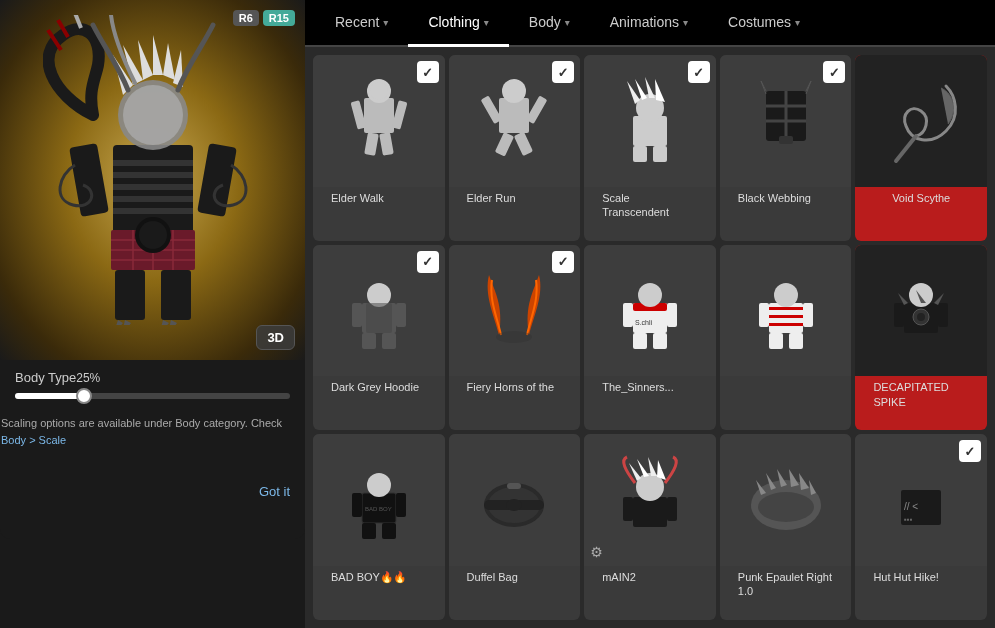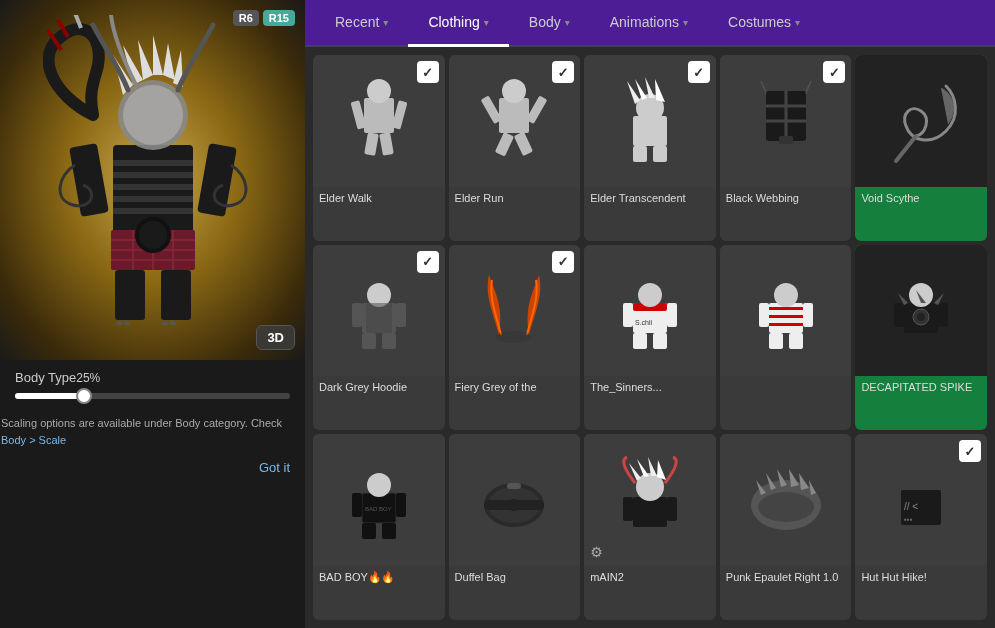"Recent" .nav-tabs { background: #4c1d95 -> #000000 }
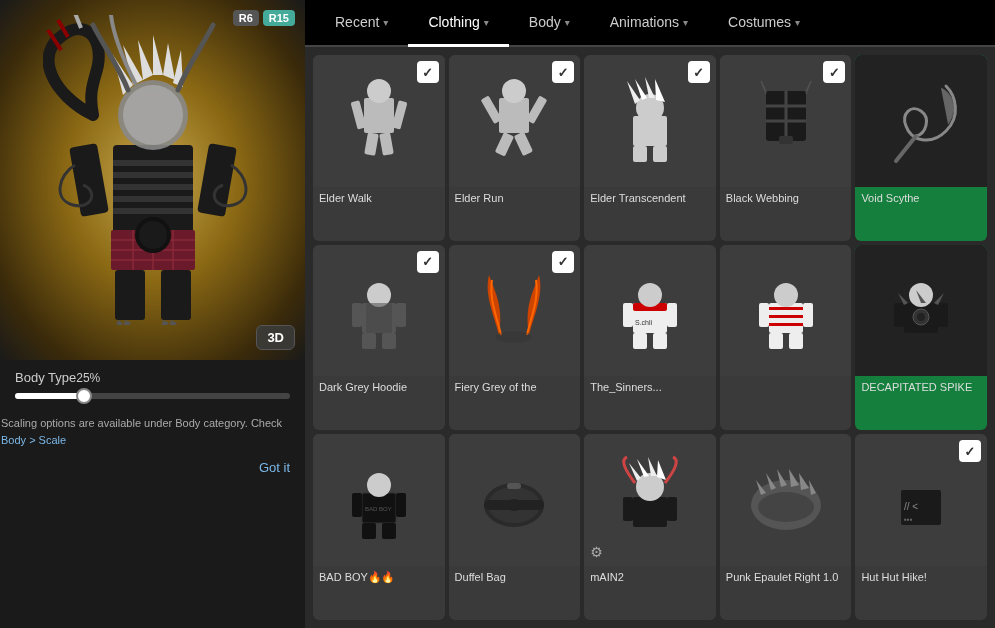"Elder Walk" .item-label { padding: 4px 6px 6px -> 4px 18px 6px }
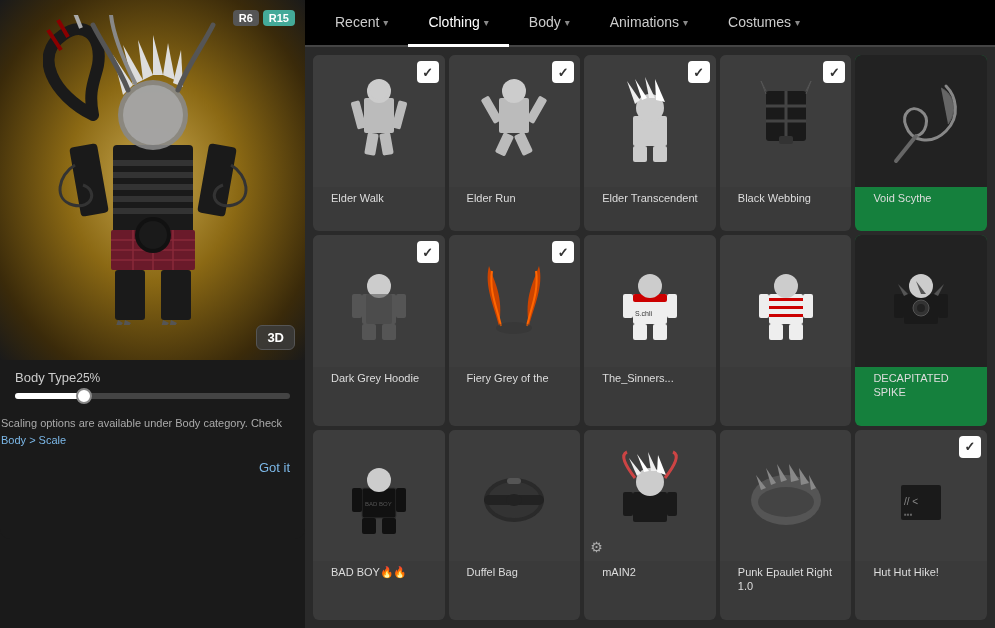"Elder Transcendent" div.item-label { text: Elder -> Scale }
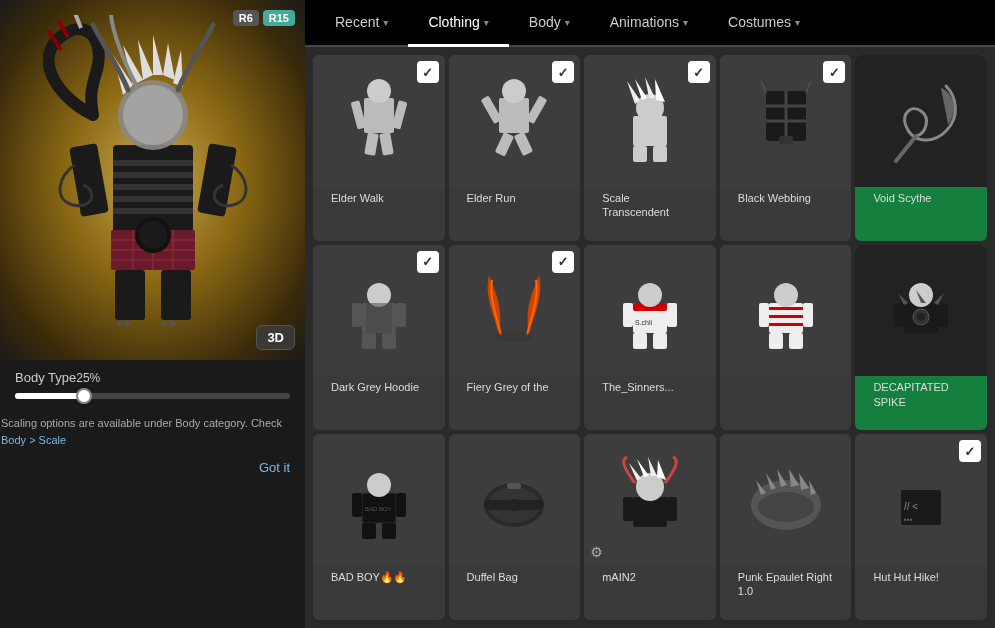"Void Scythe" .item-card.selected-dark { align-items: none -> center; background: #15803d -> #b91c1c }
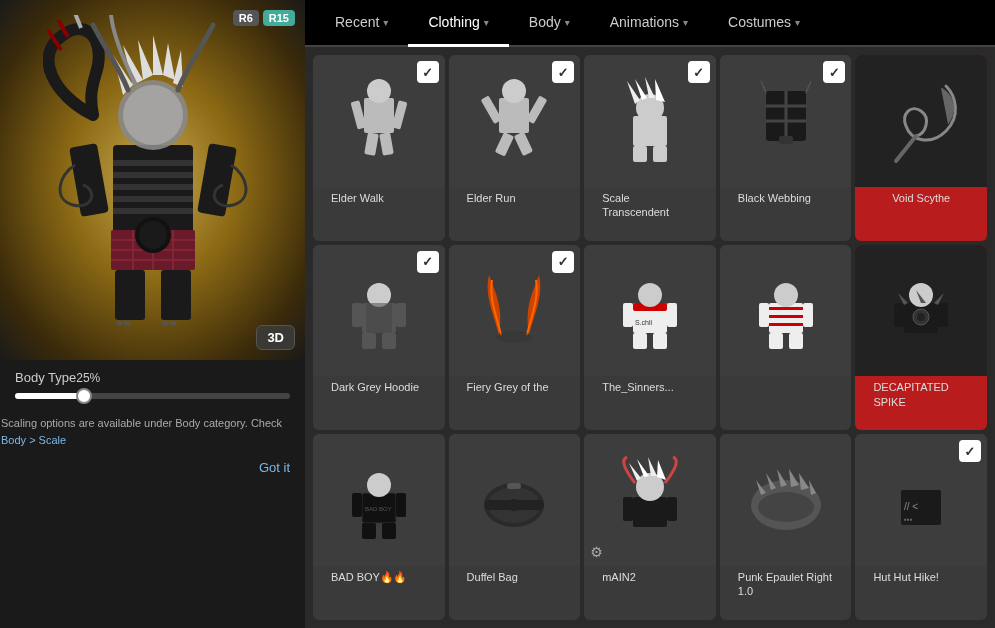"Fiery Grey of the" div.item-label { text: Grey -> Horns }
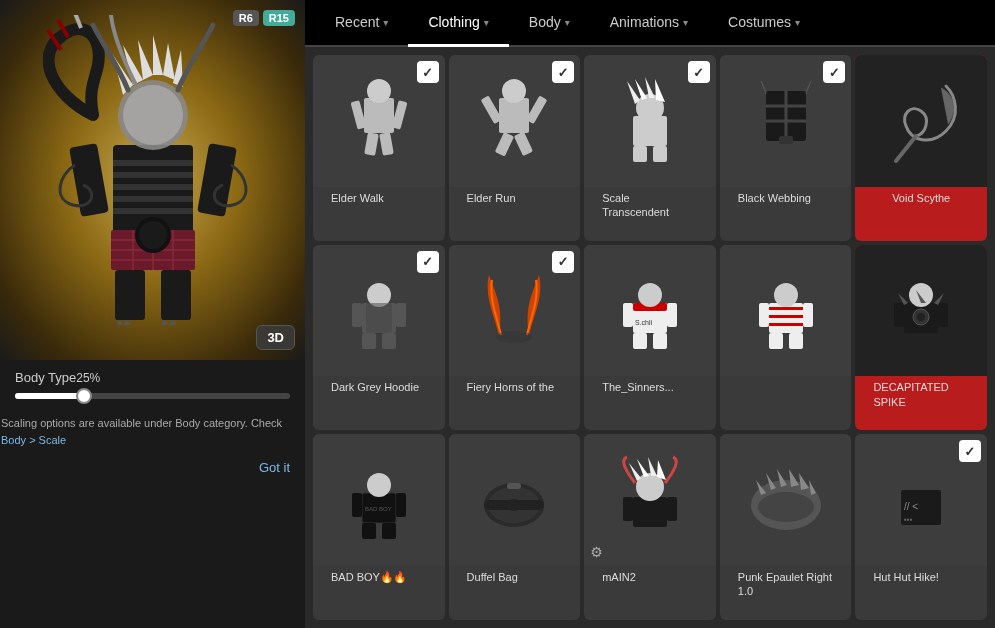"Got it" .got-it-row { margin-top: none -> 24px }
